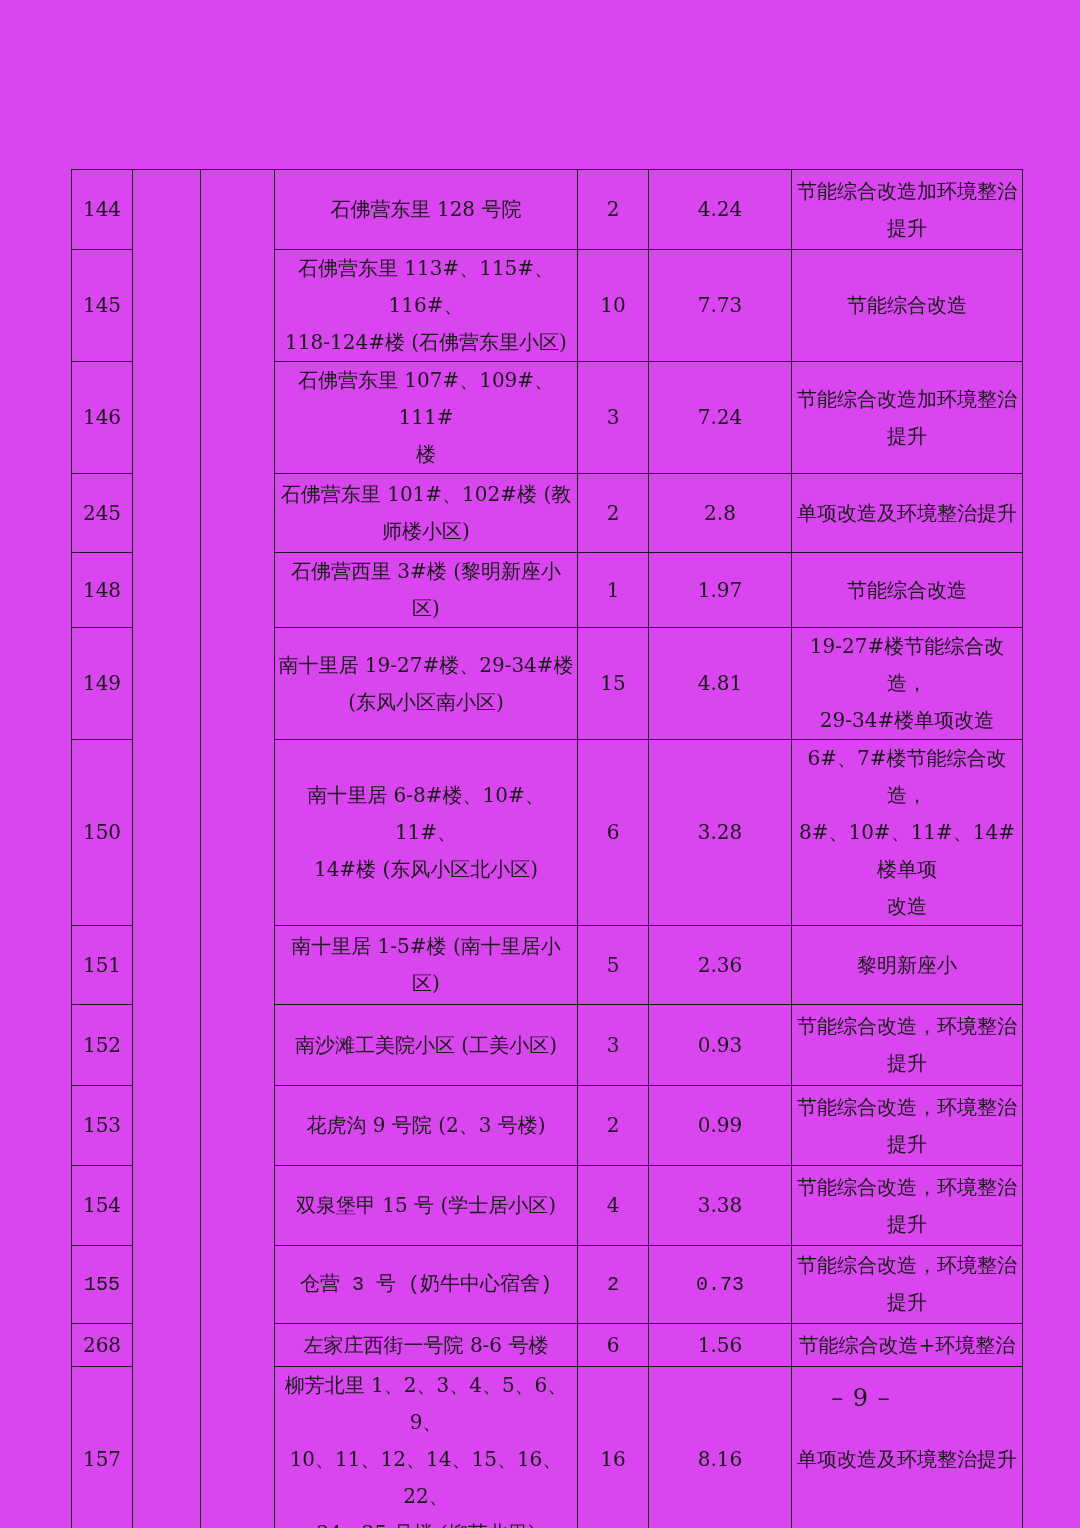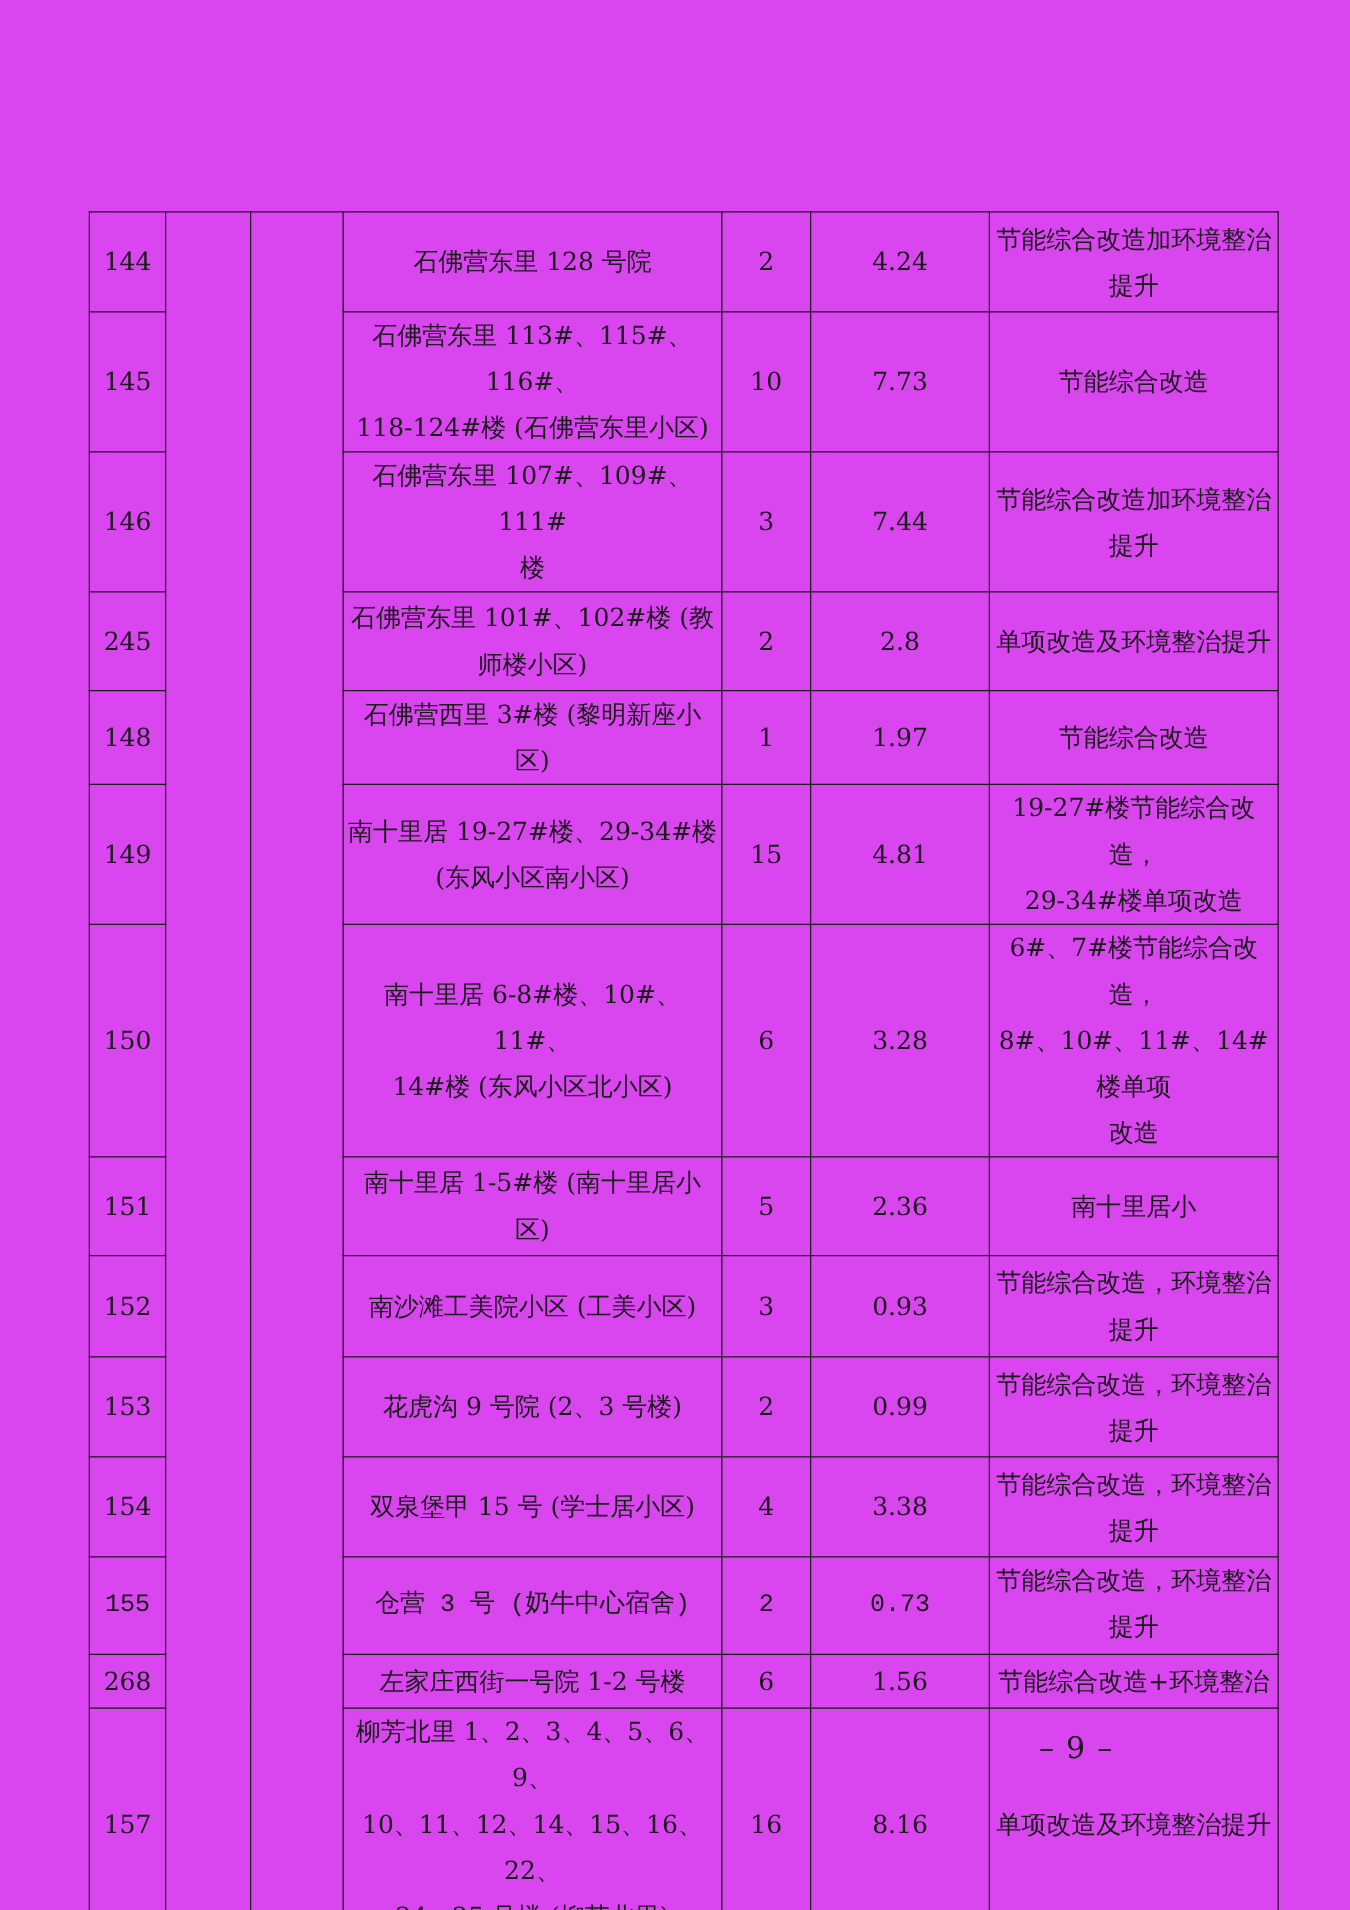"7.44" td { text: 7.44 -> 7.24 }
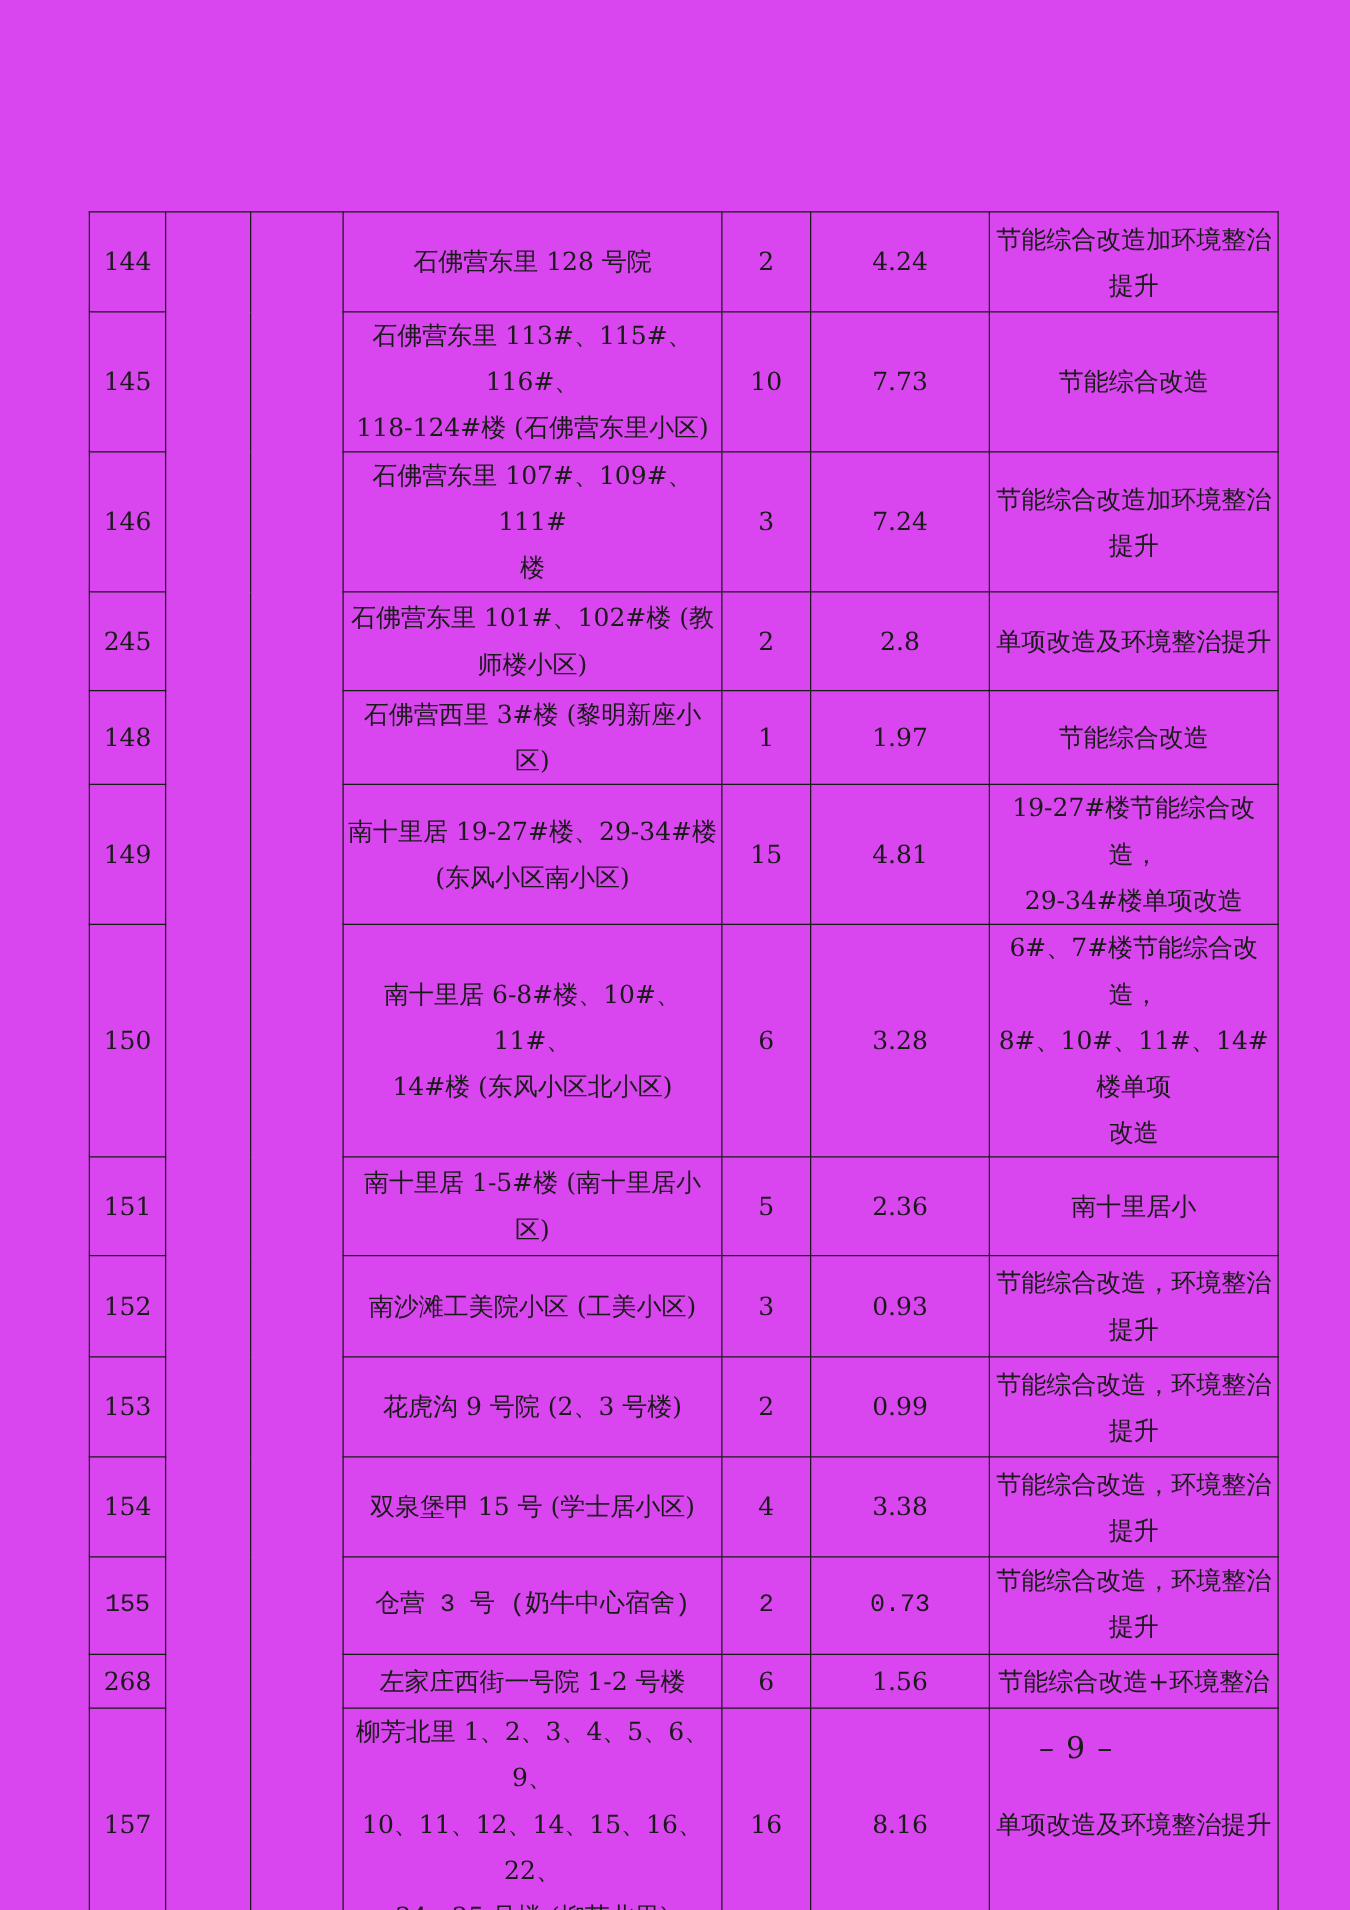"南十里居小" td { text: 南十里居 -> 黎明新座 }
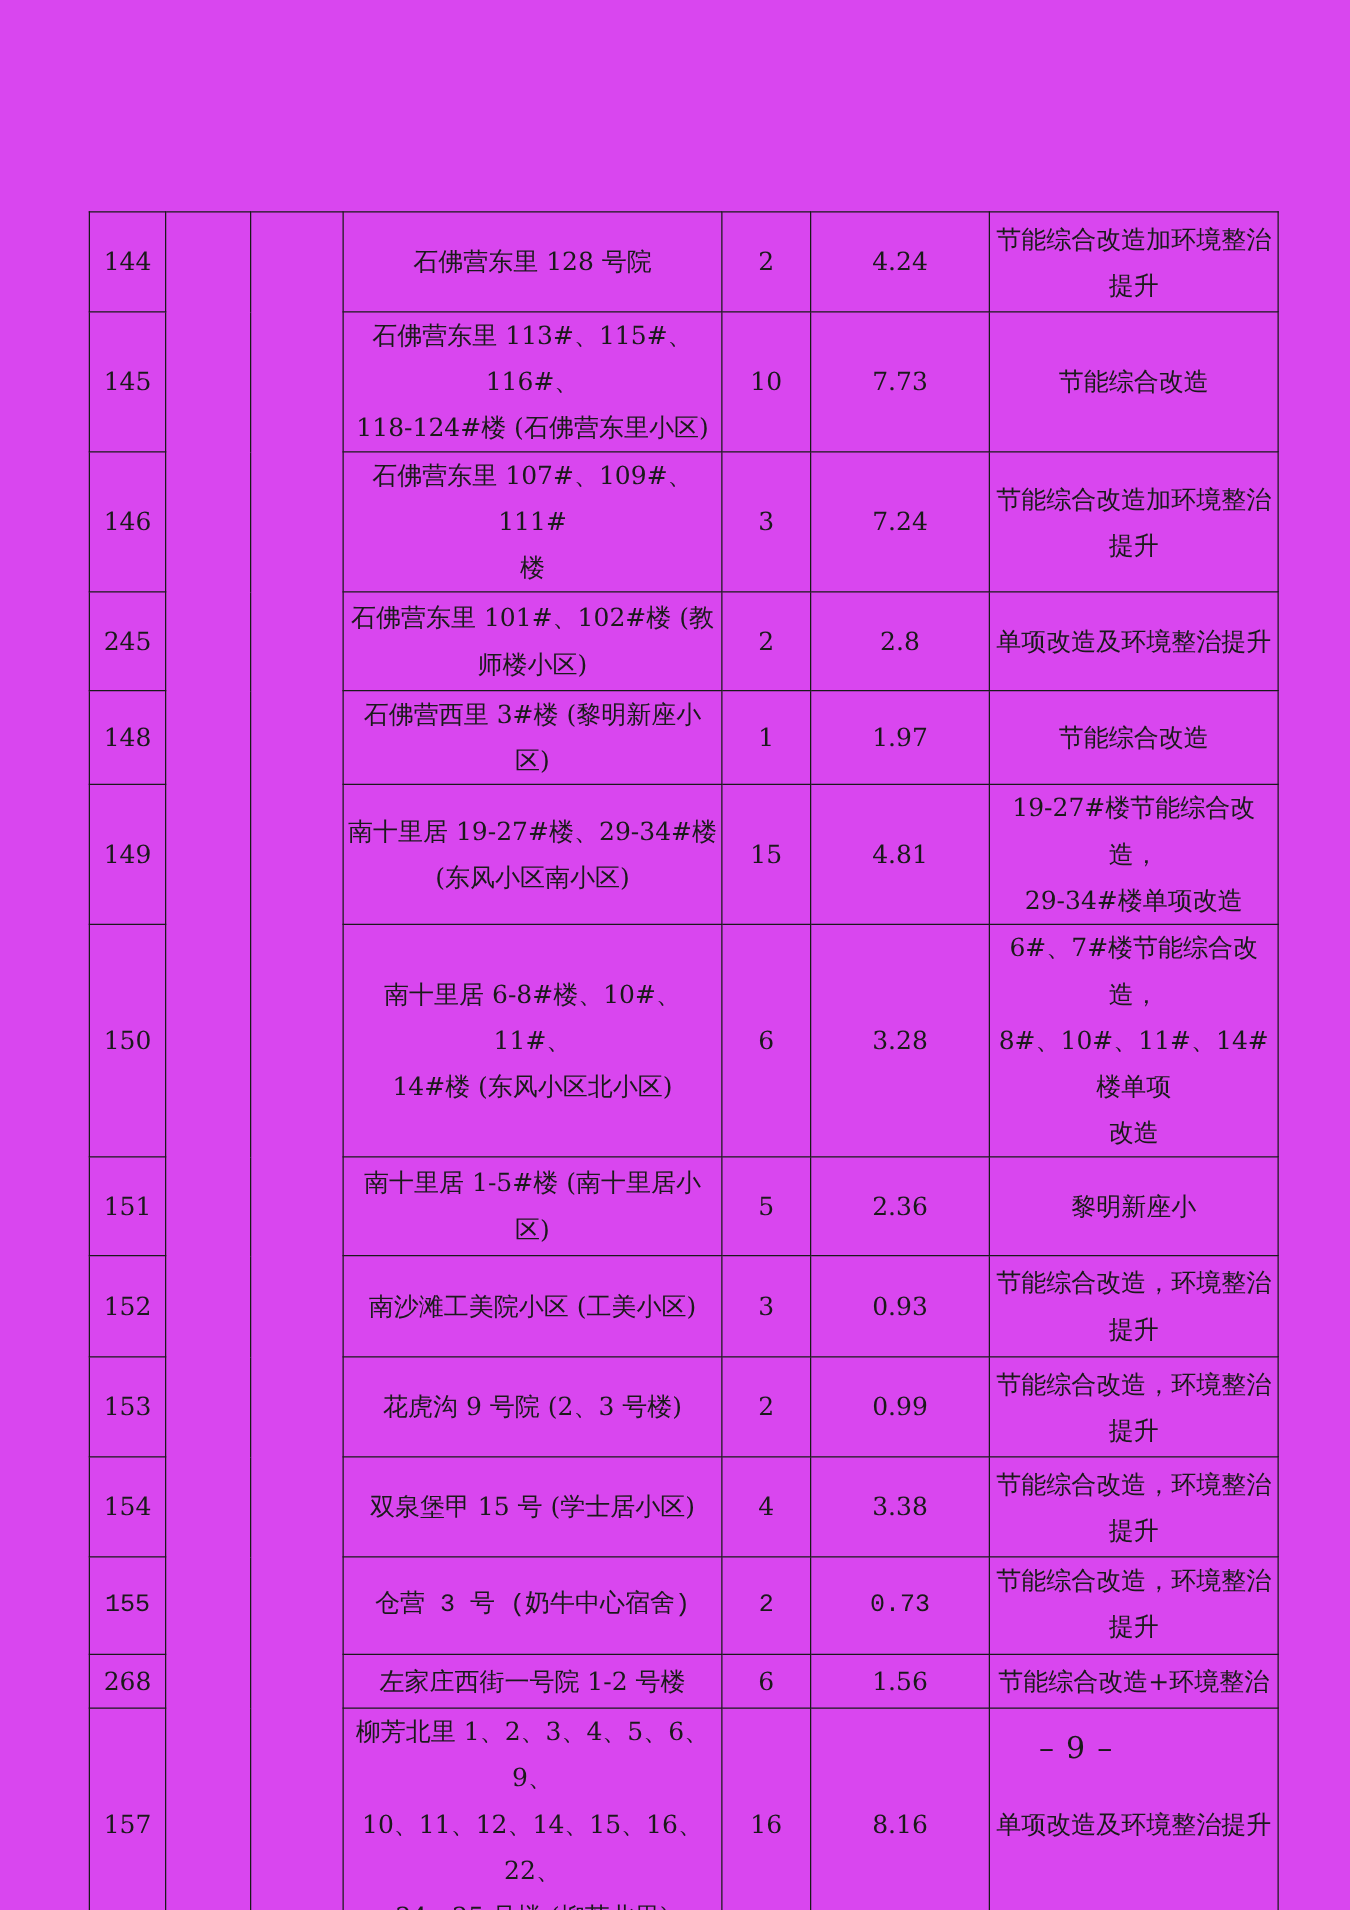"左家庄西街一号院 1-2 号楼" td { text: 1-2 -> 8-6 }
